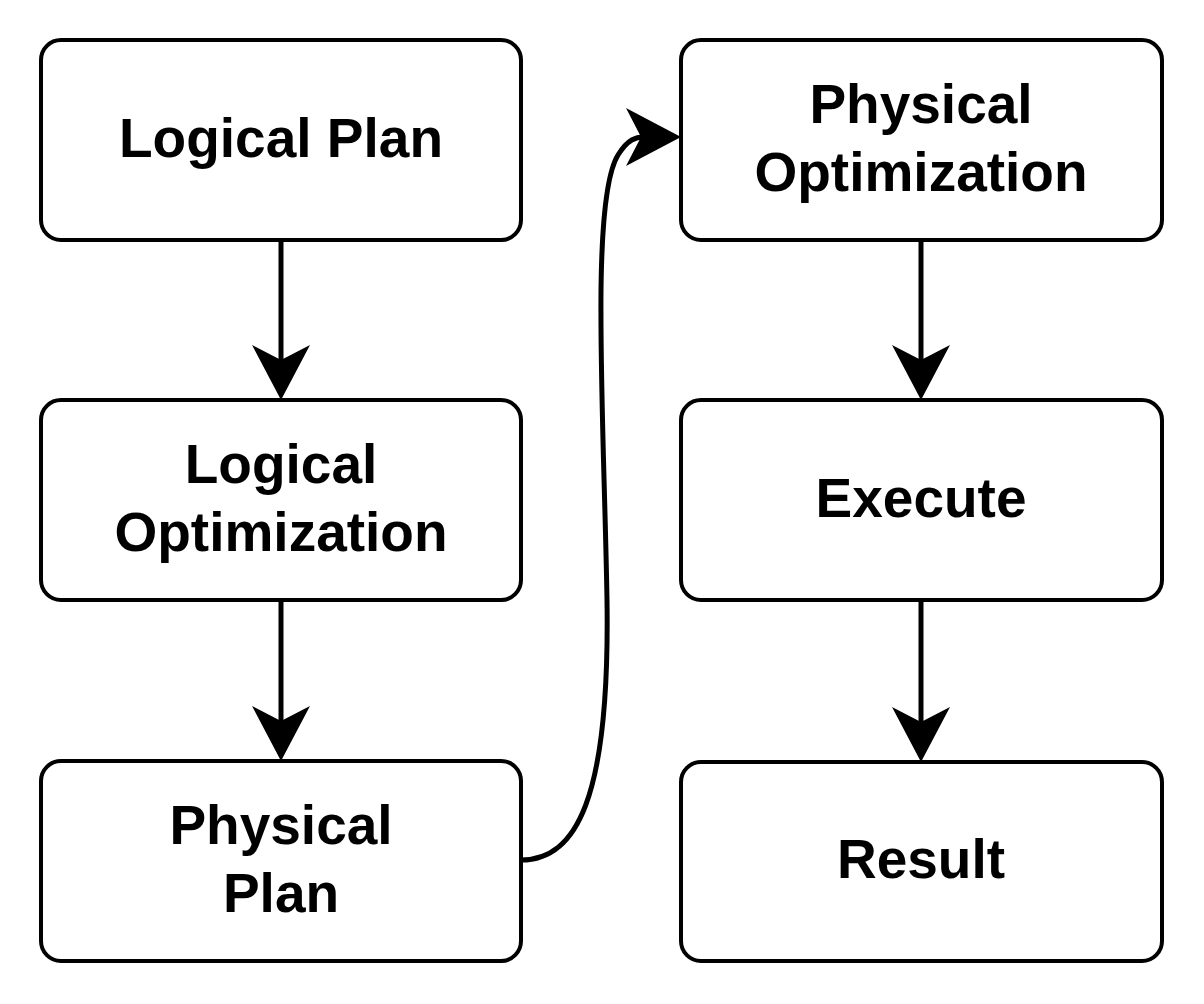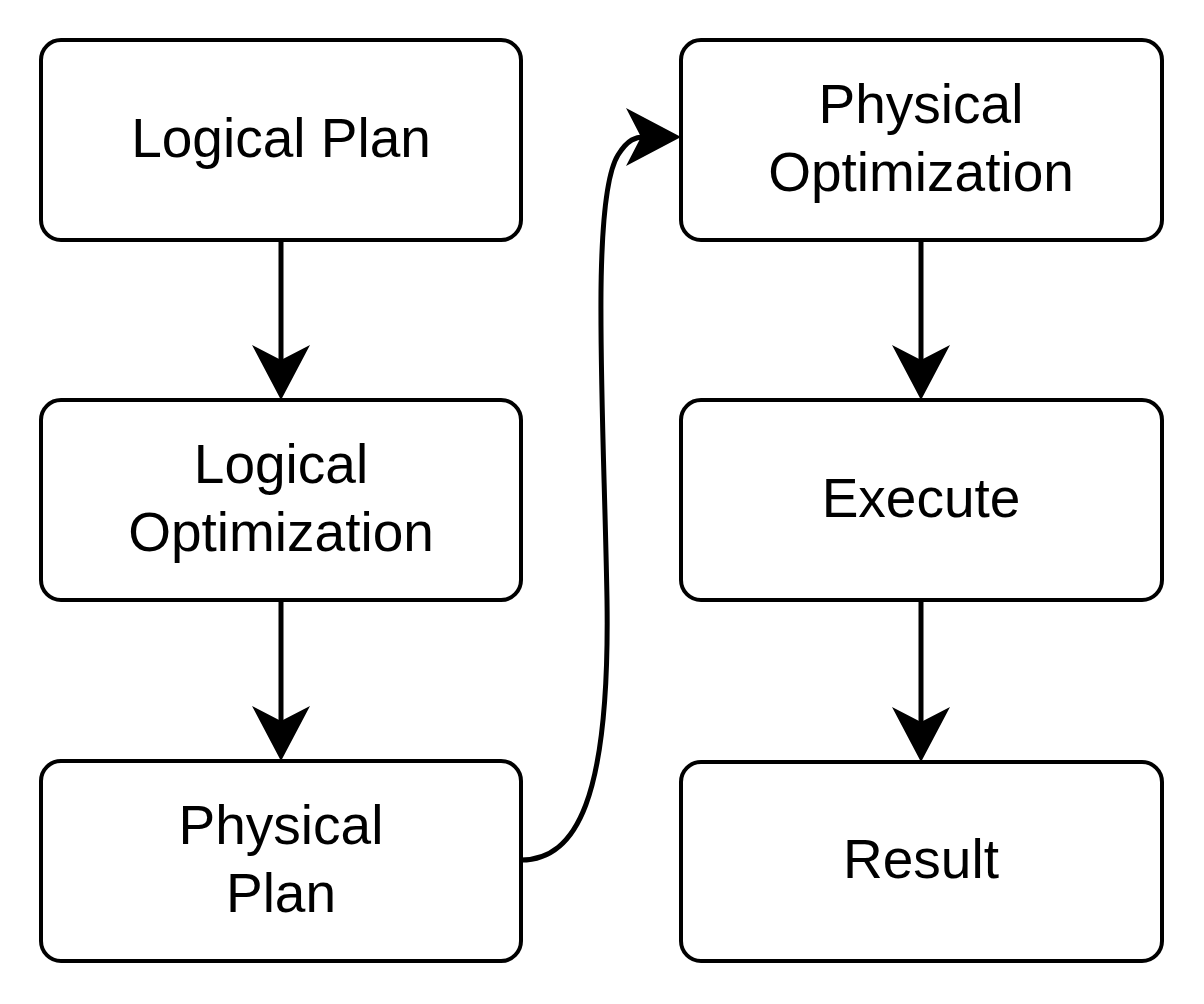"Logical Plan" #diagram-root { font-weight: none -> bold }
